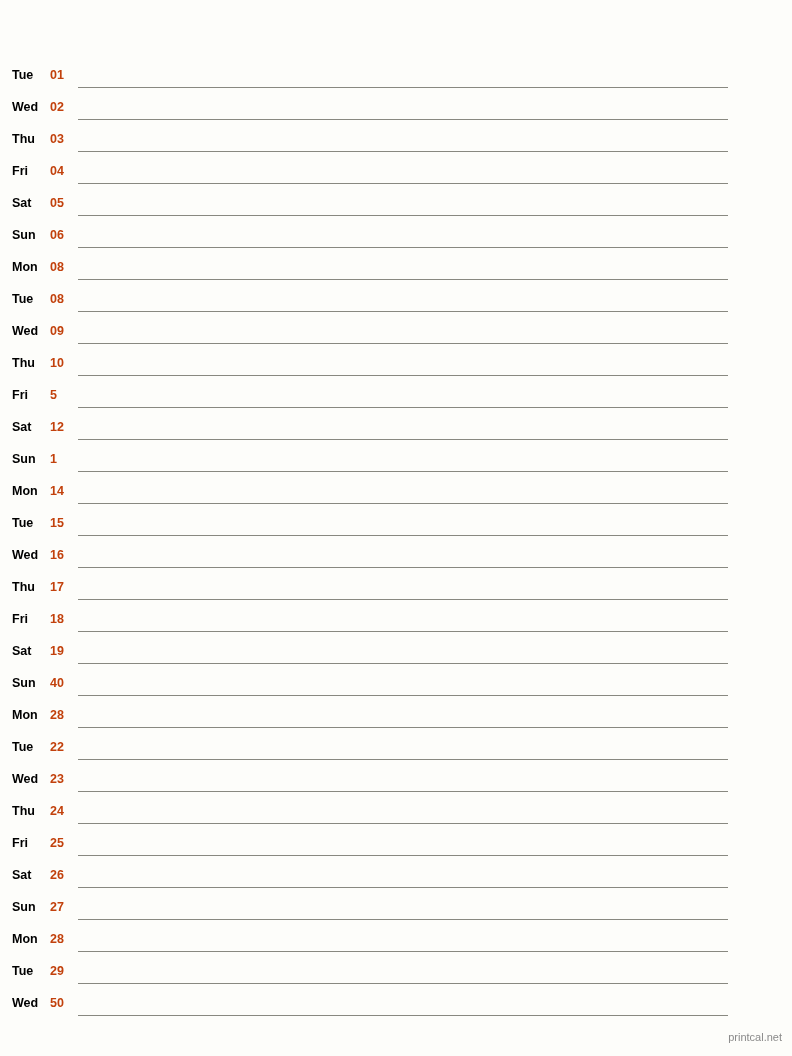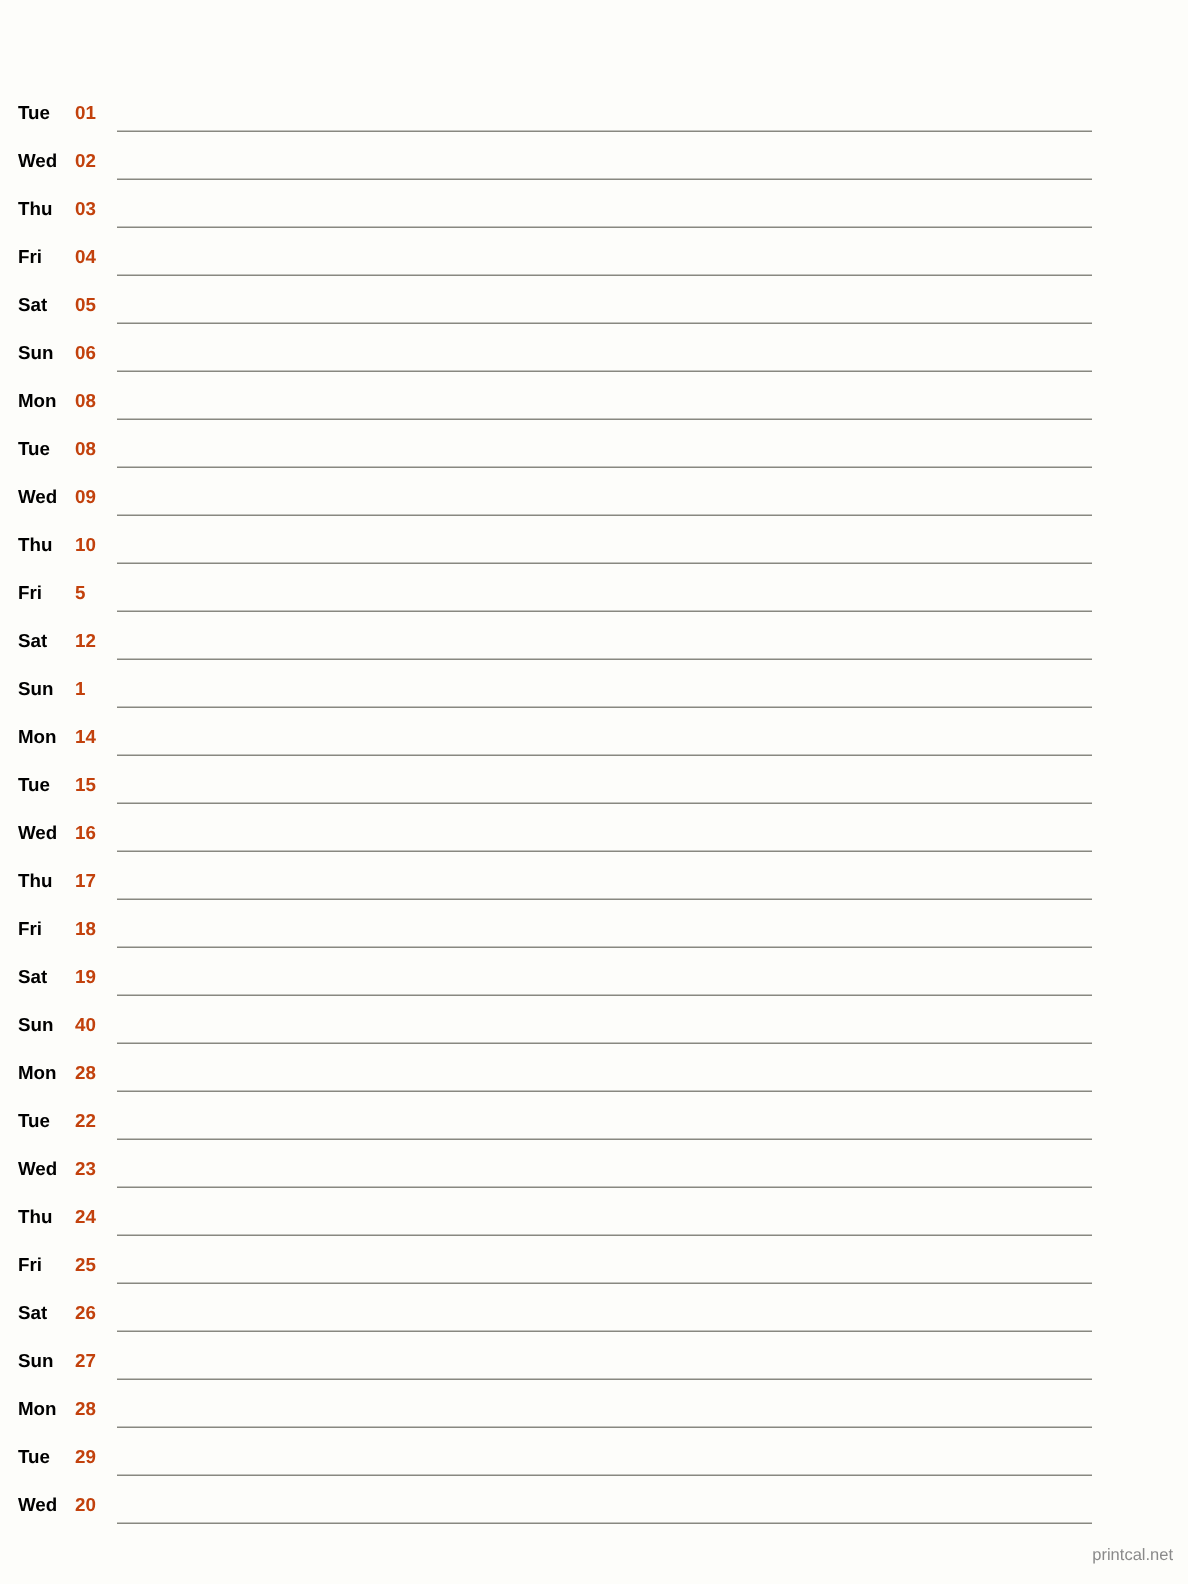"20" span.day-number { text: 20 -> 50 }
